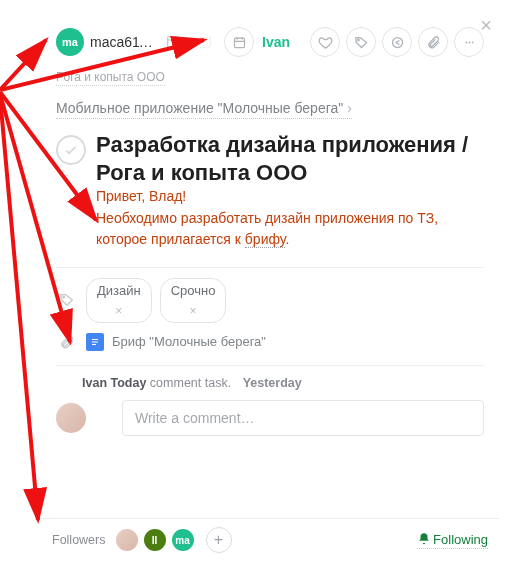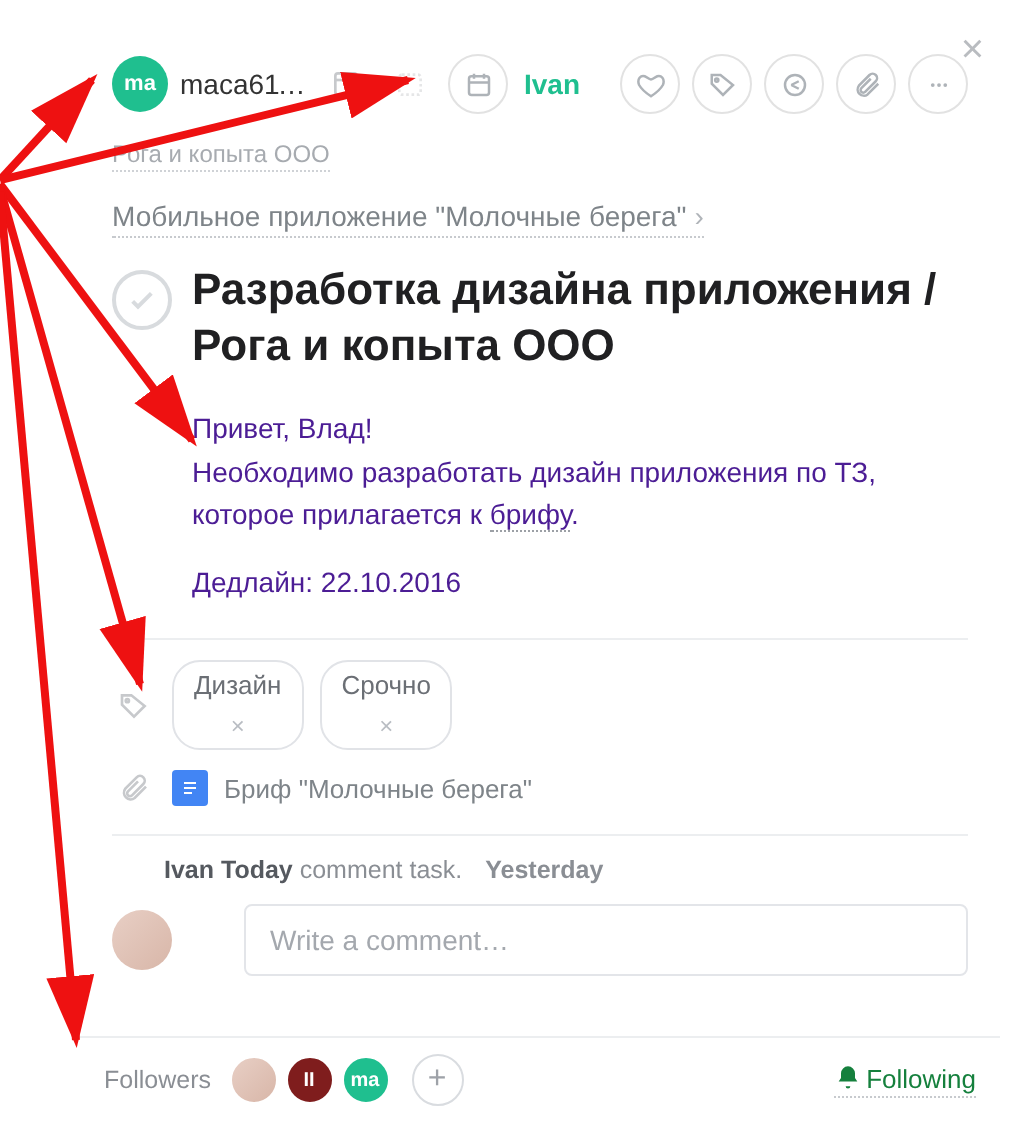"Привет, Влад!" .body { color: #4c1d95 -> #c2410c; margin-top: 18px -> none }
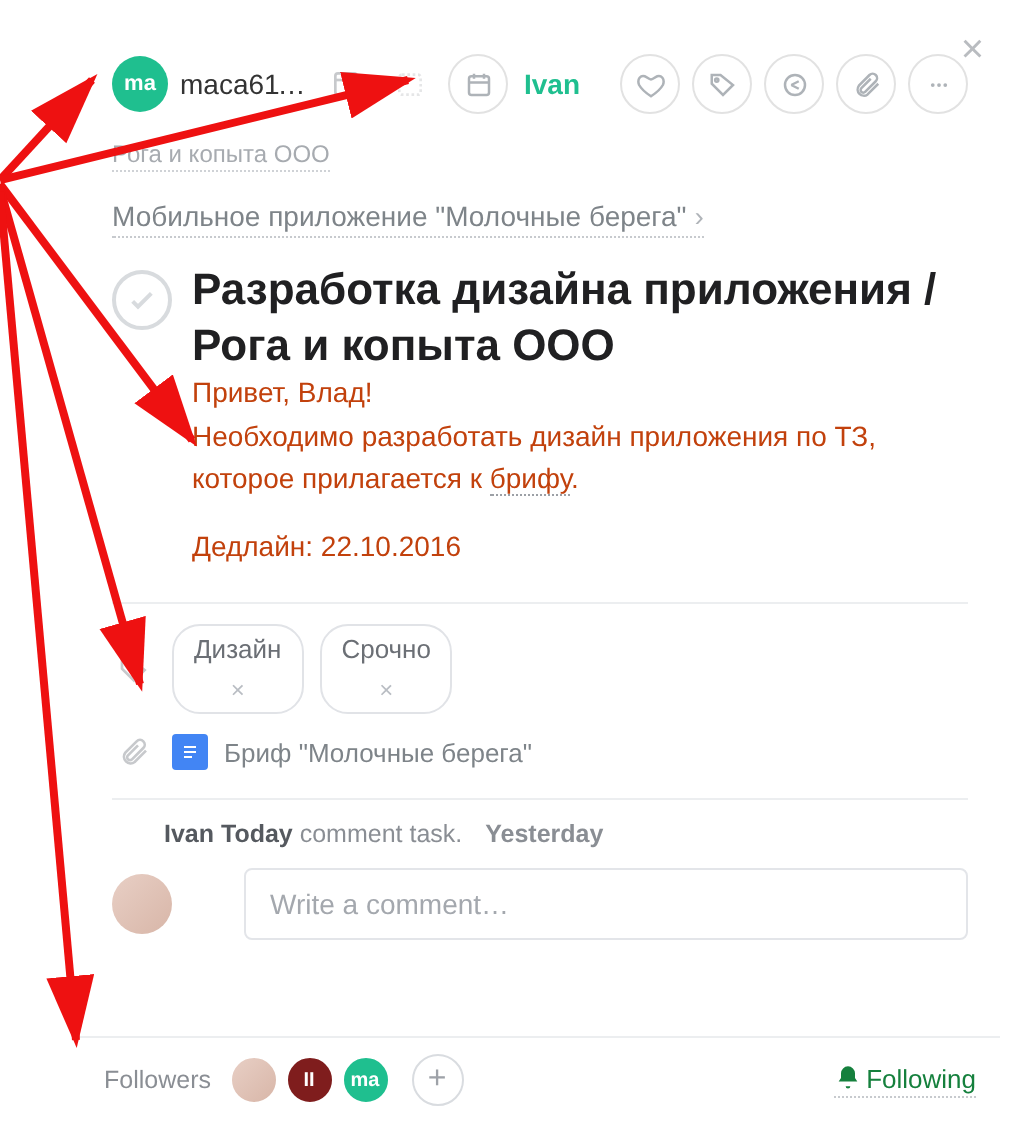"Дедлайн: 22.10.2016" p.deadline { html: <p>Дедлайн: 22.10.2016</p> -> none }
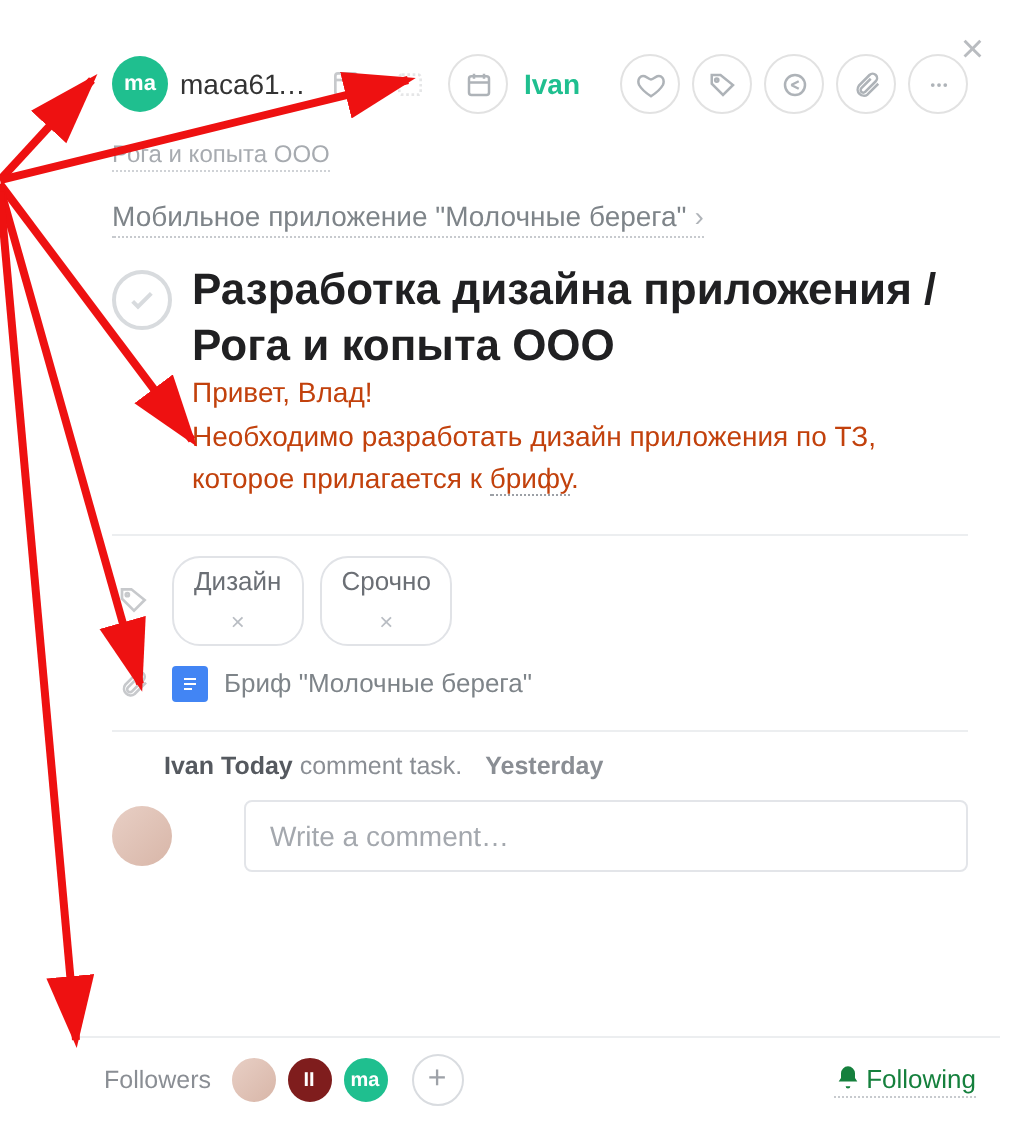"II" .fav.or { background: #7f1d1d -> #4d7c0f }
